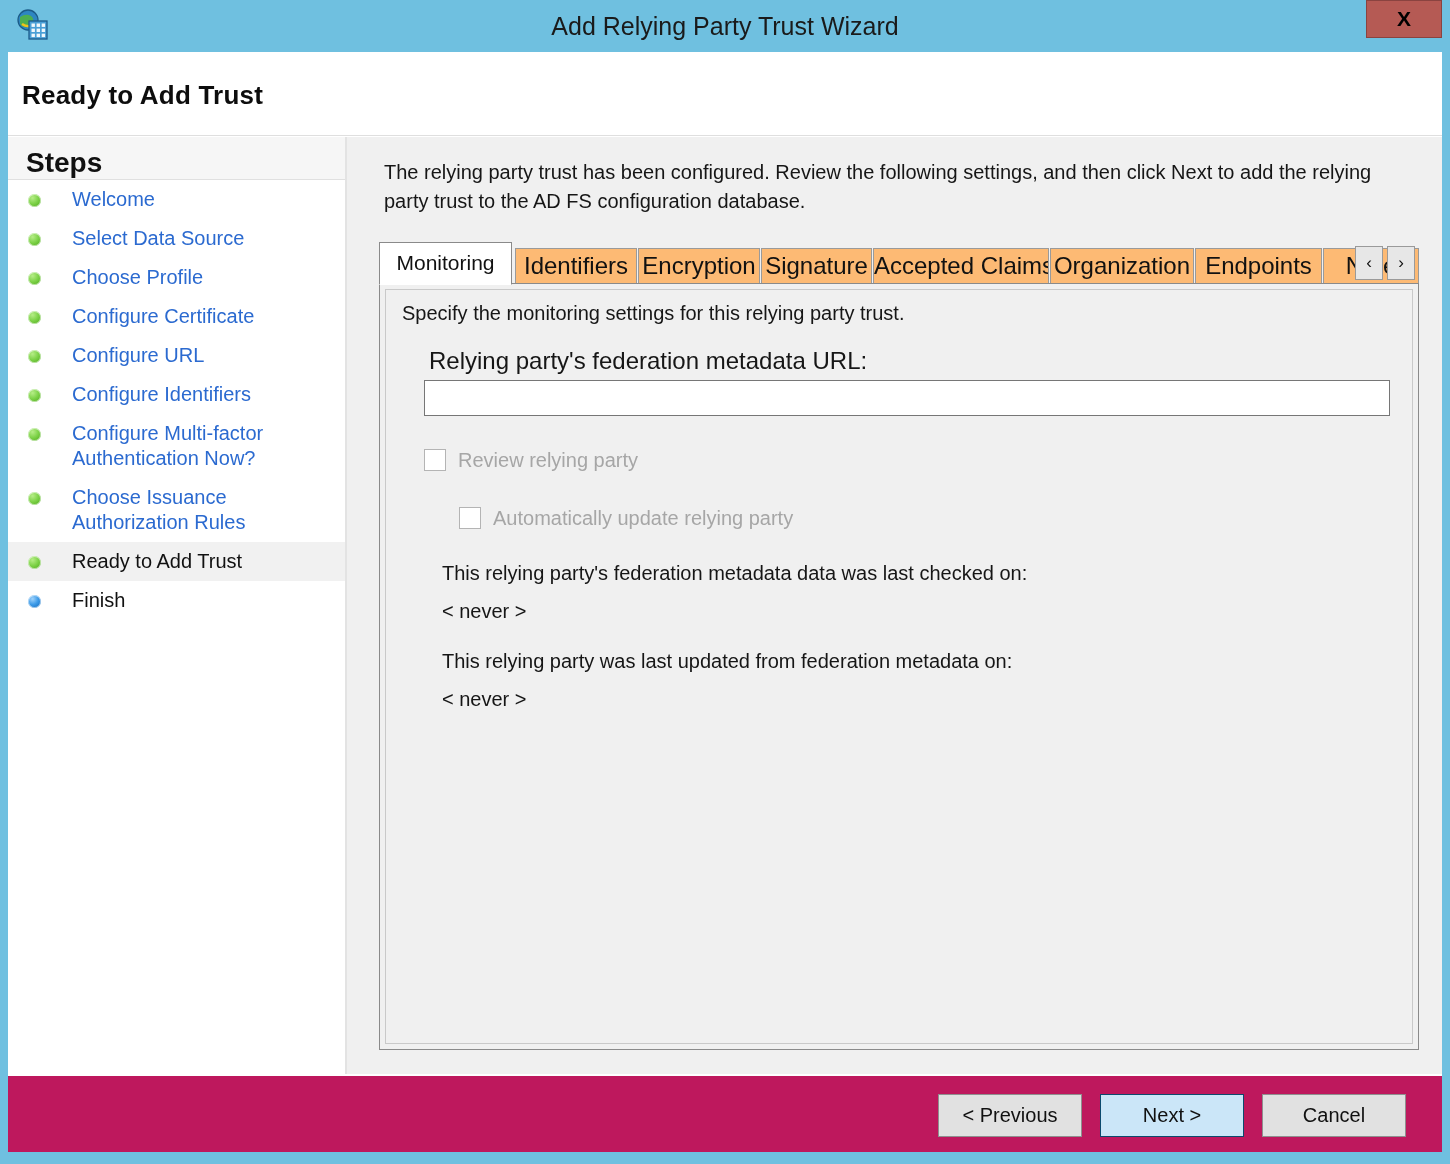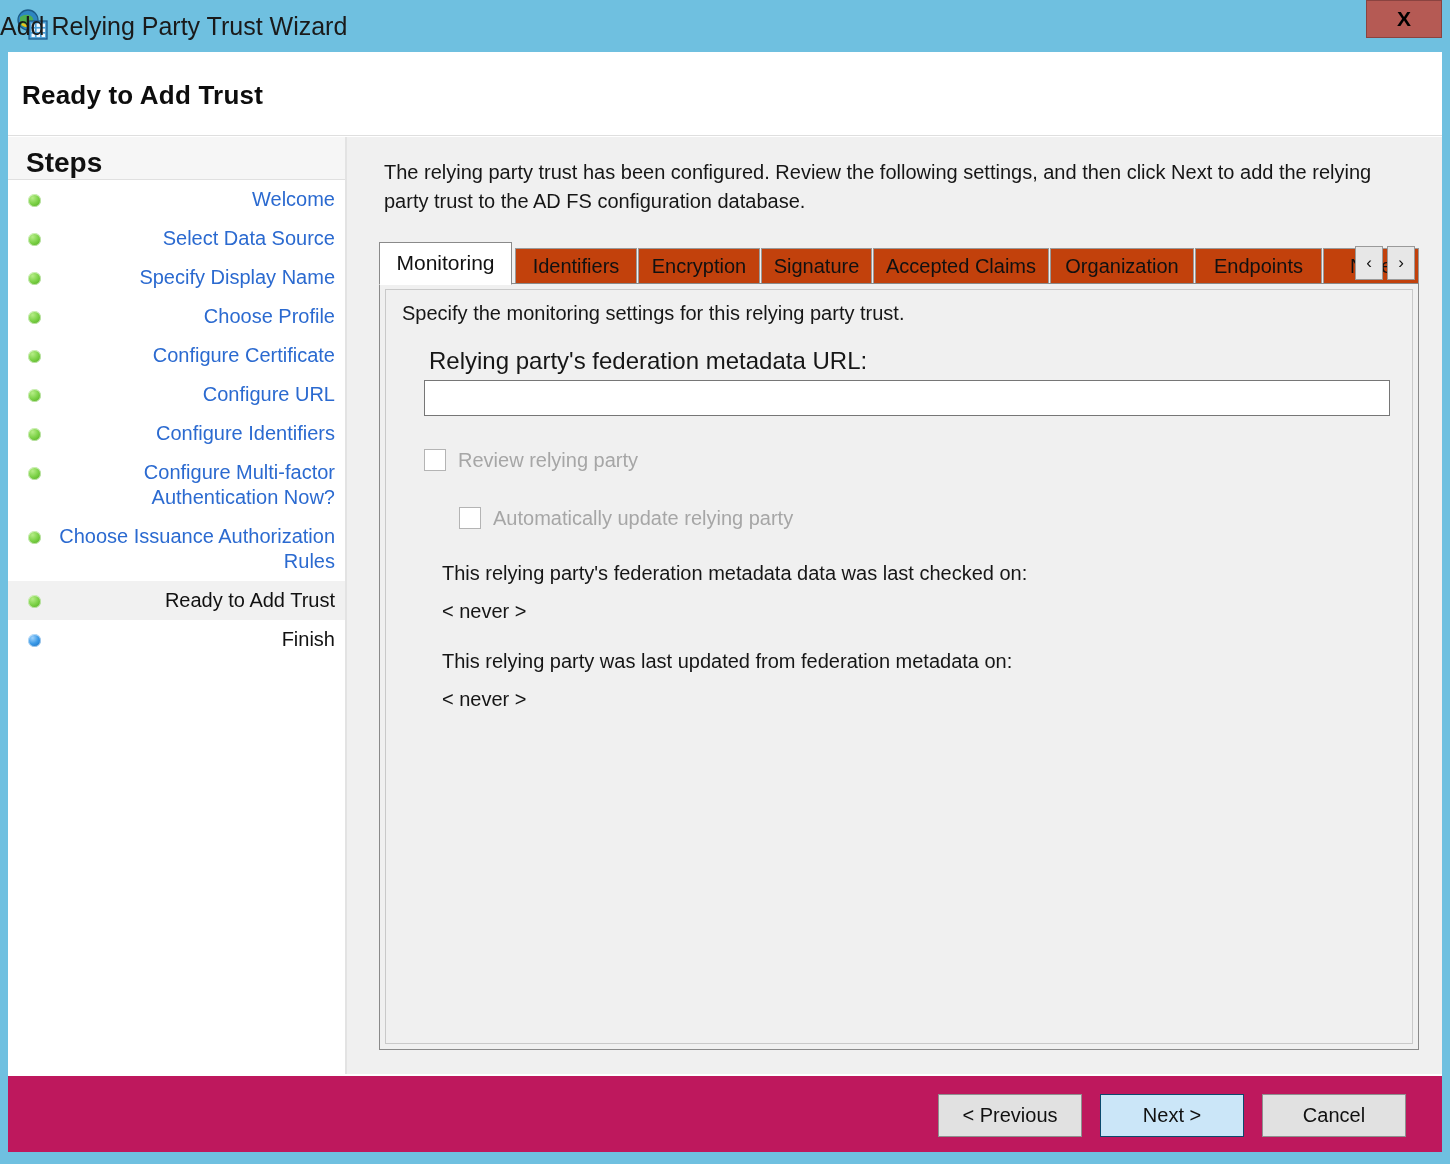"Add Relying Party Trust Wizard" #title-text { text-align: left -> center }
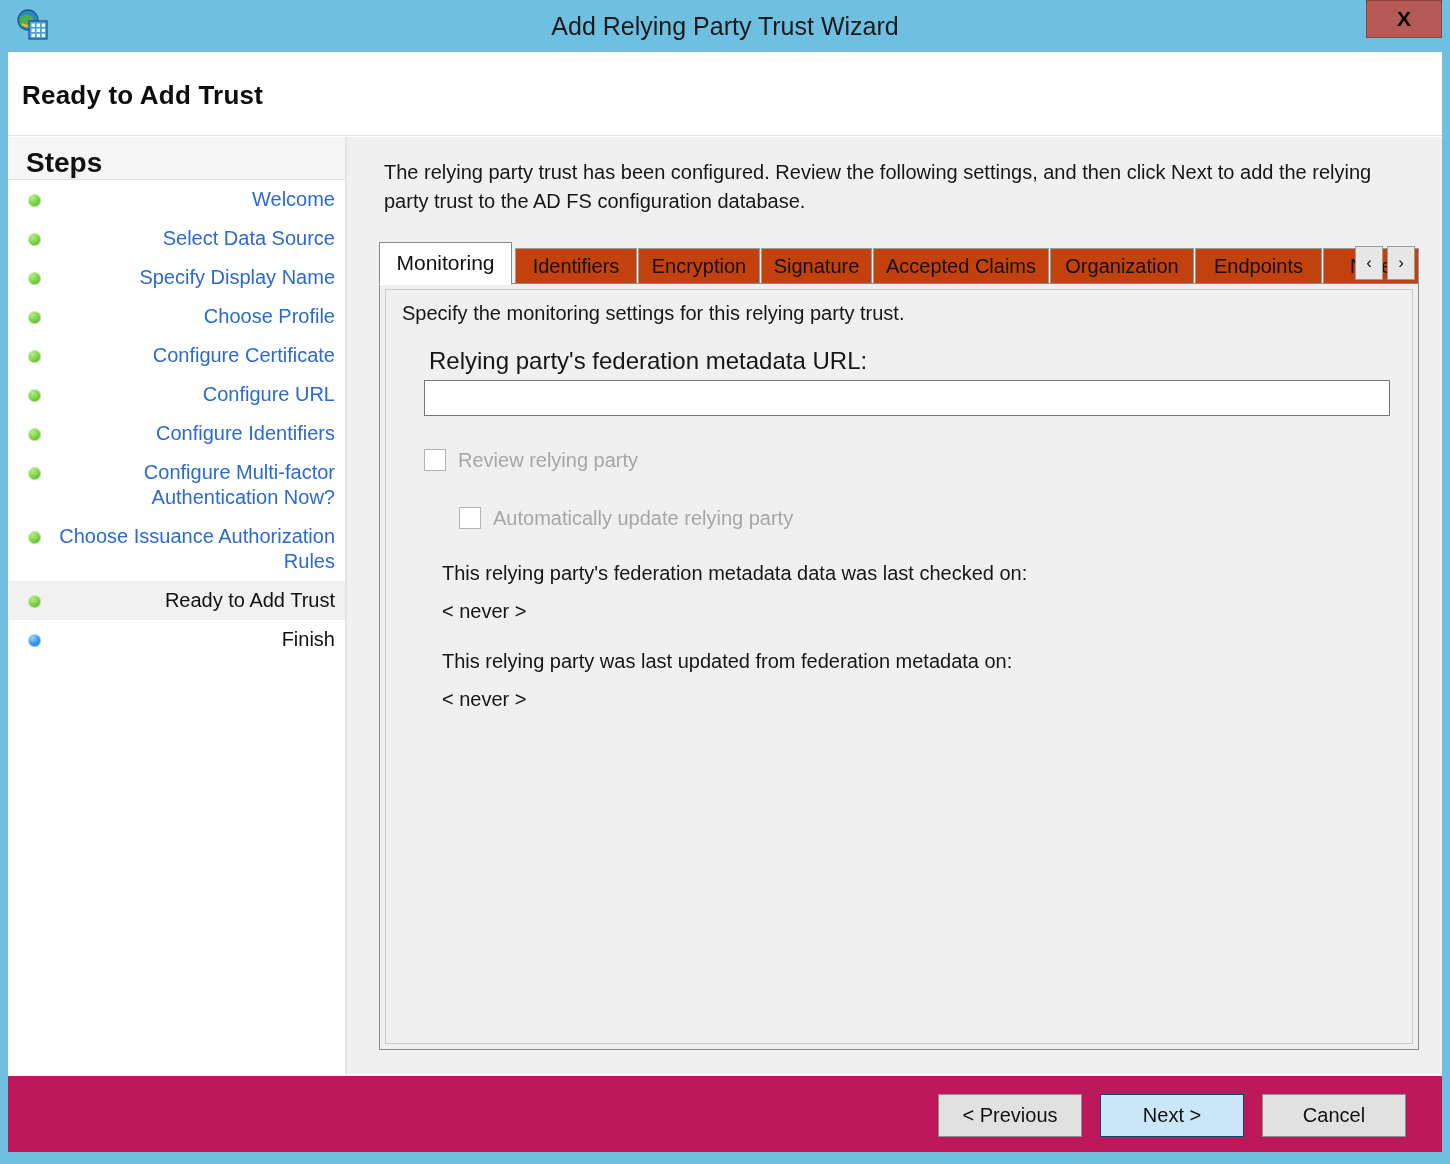"Welcome" .step-item { padding: 7px 10px 7px 29px -> 7px 10px 7px 64px; text-align: right -> none }
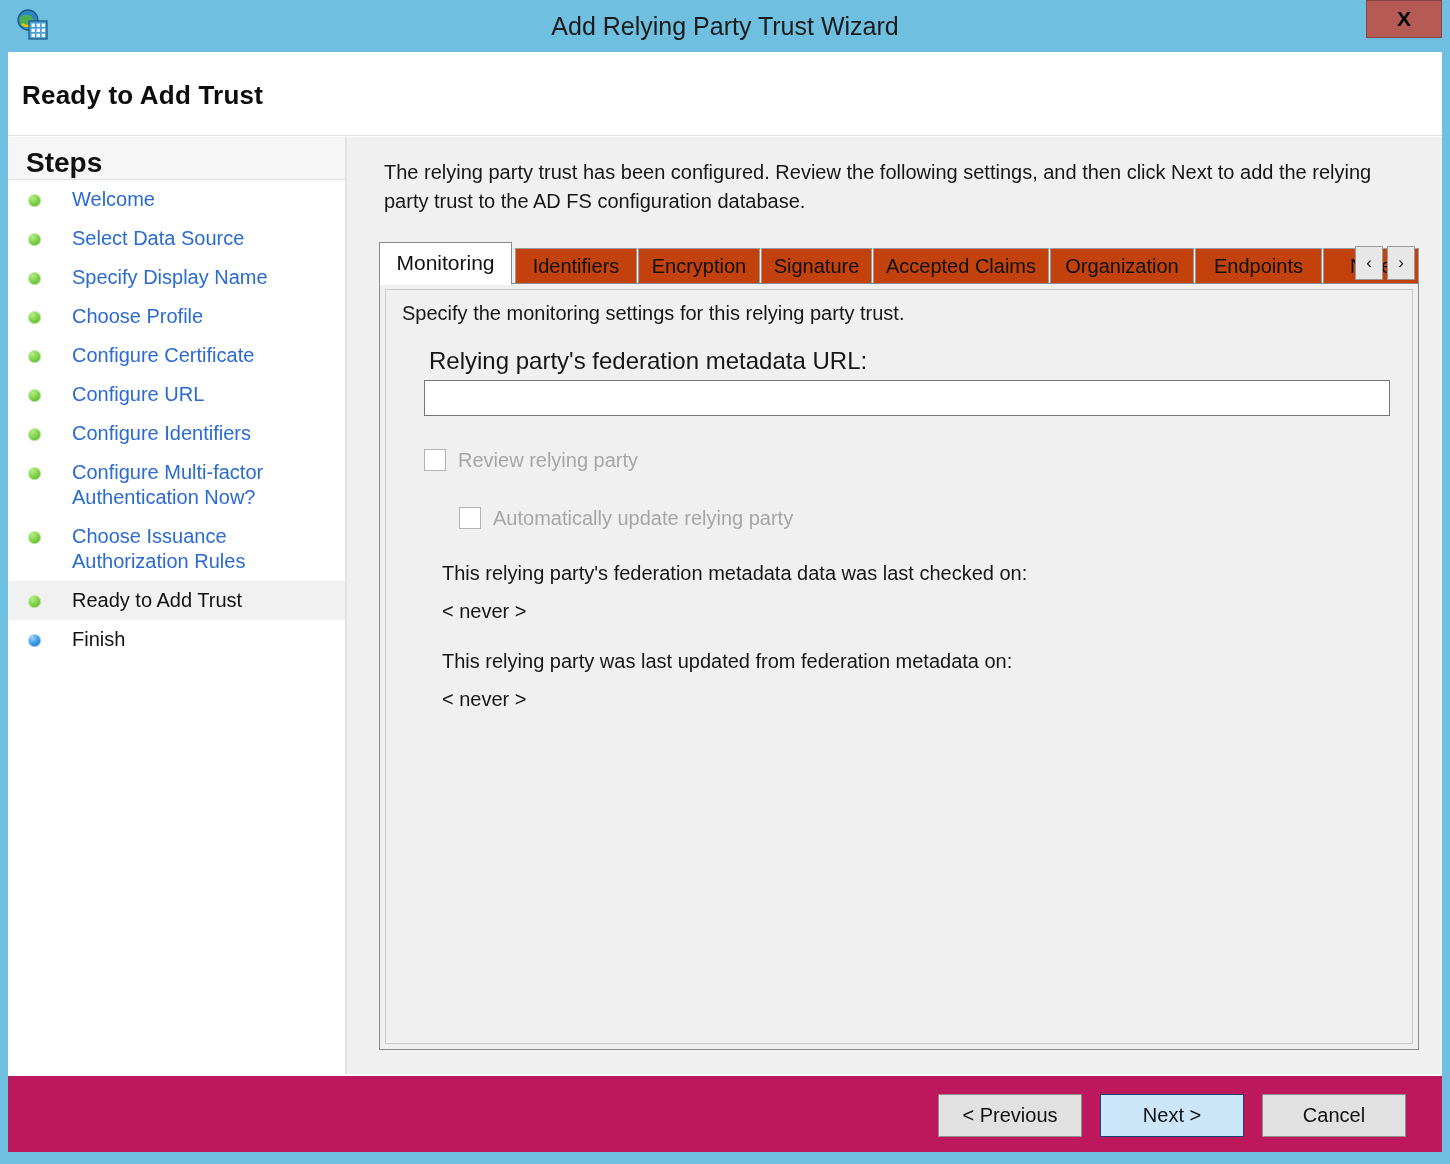"Specify Display Name" div.step-item { html: <div> <span></span> <span>Specify Display Name</span> </div> -> none }
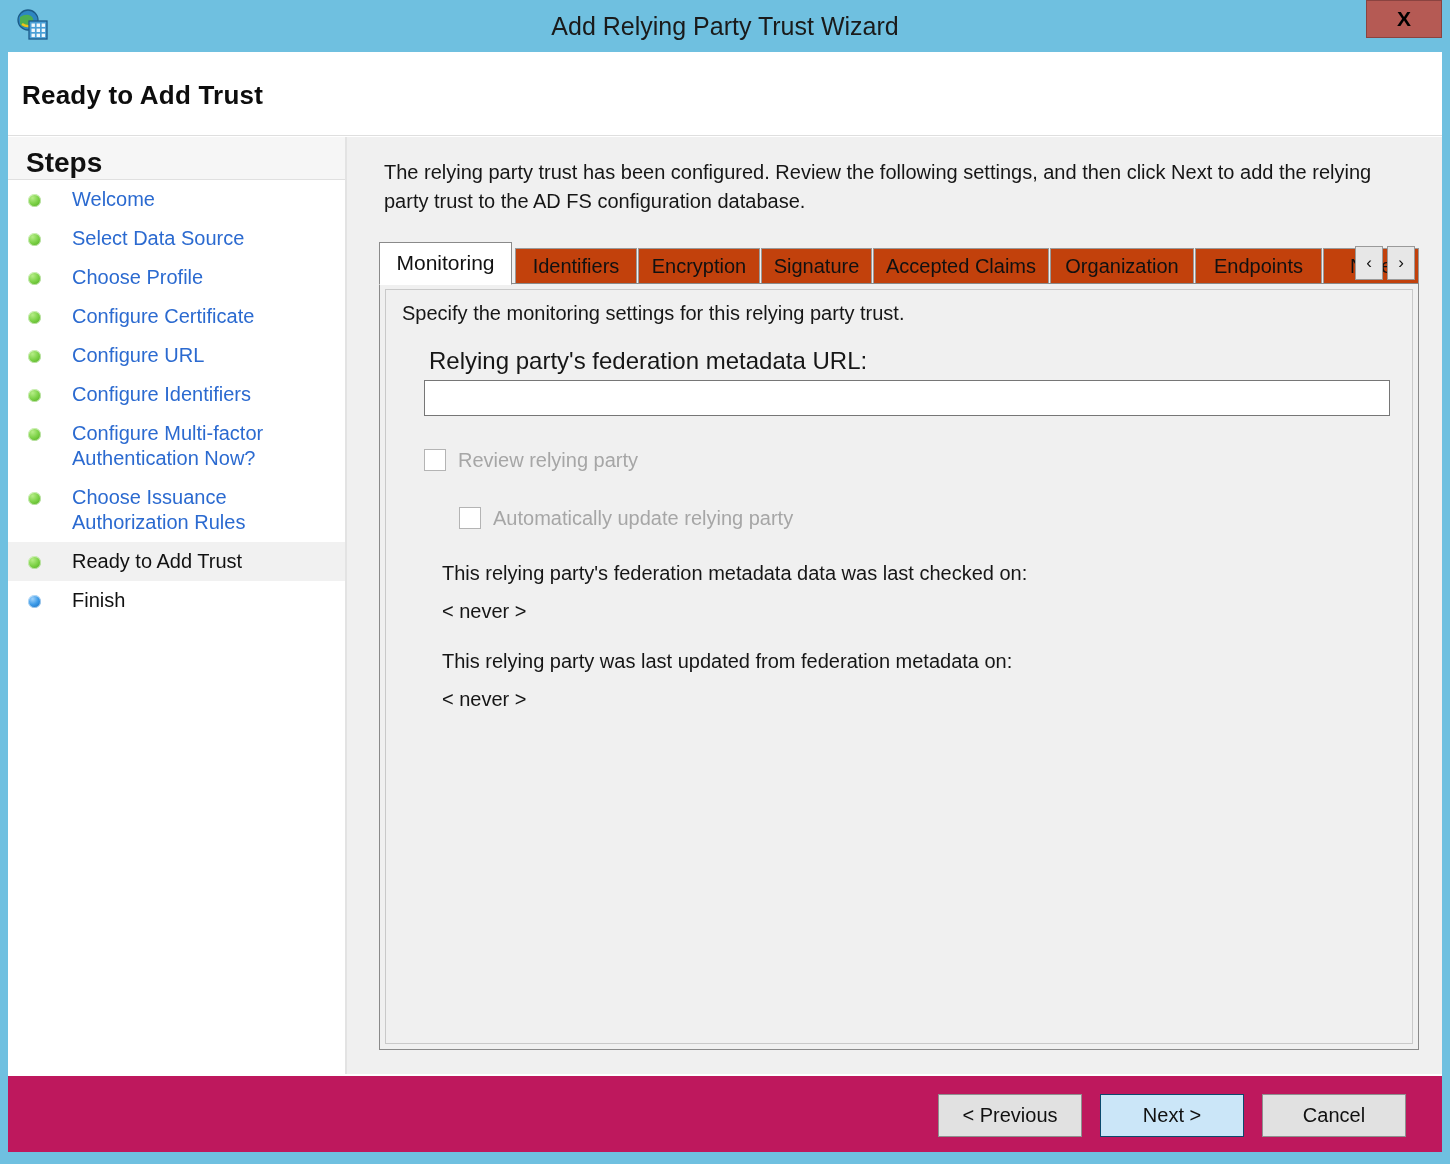"Identifiers" .tab { background: #c2410c -> #fdba74; font-size: 20px -> 24px }
